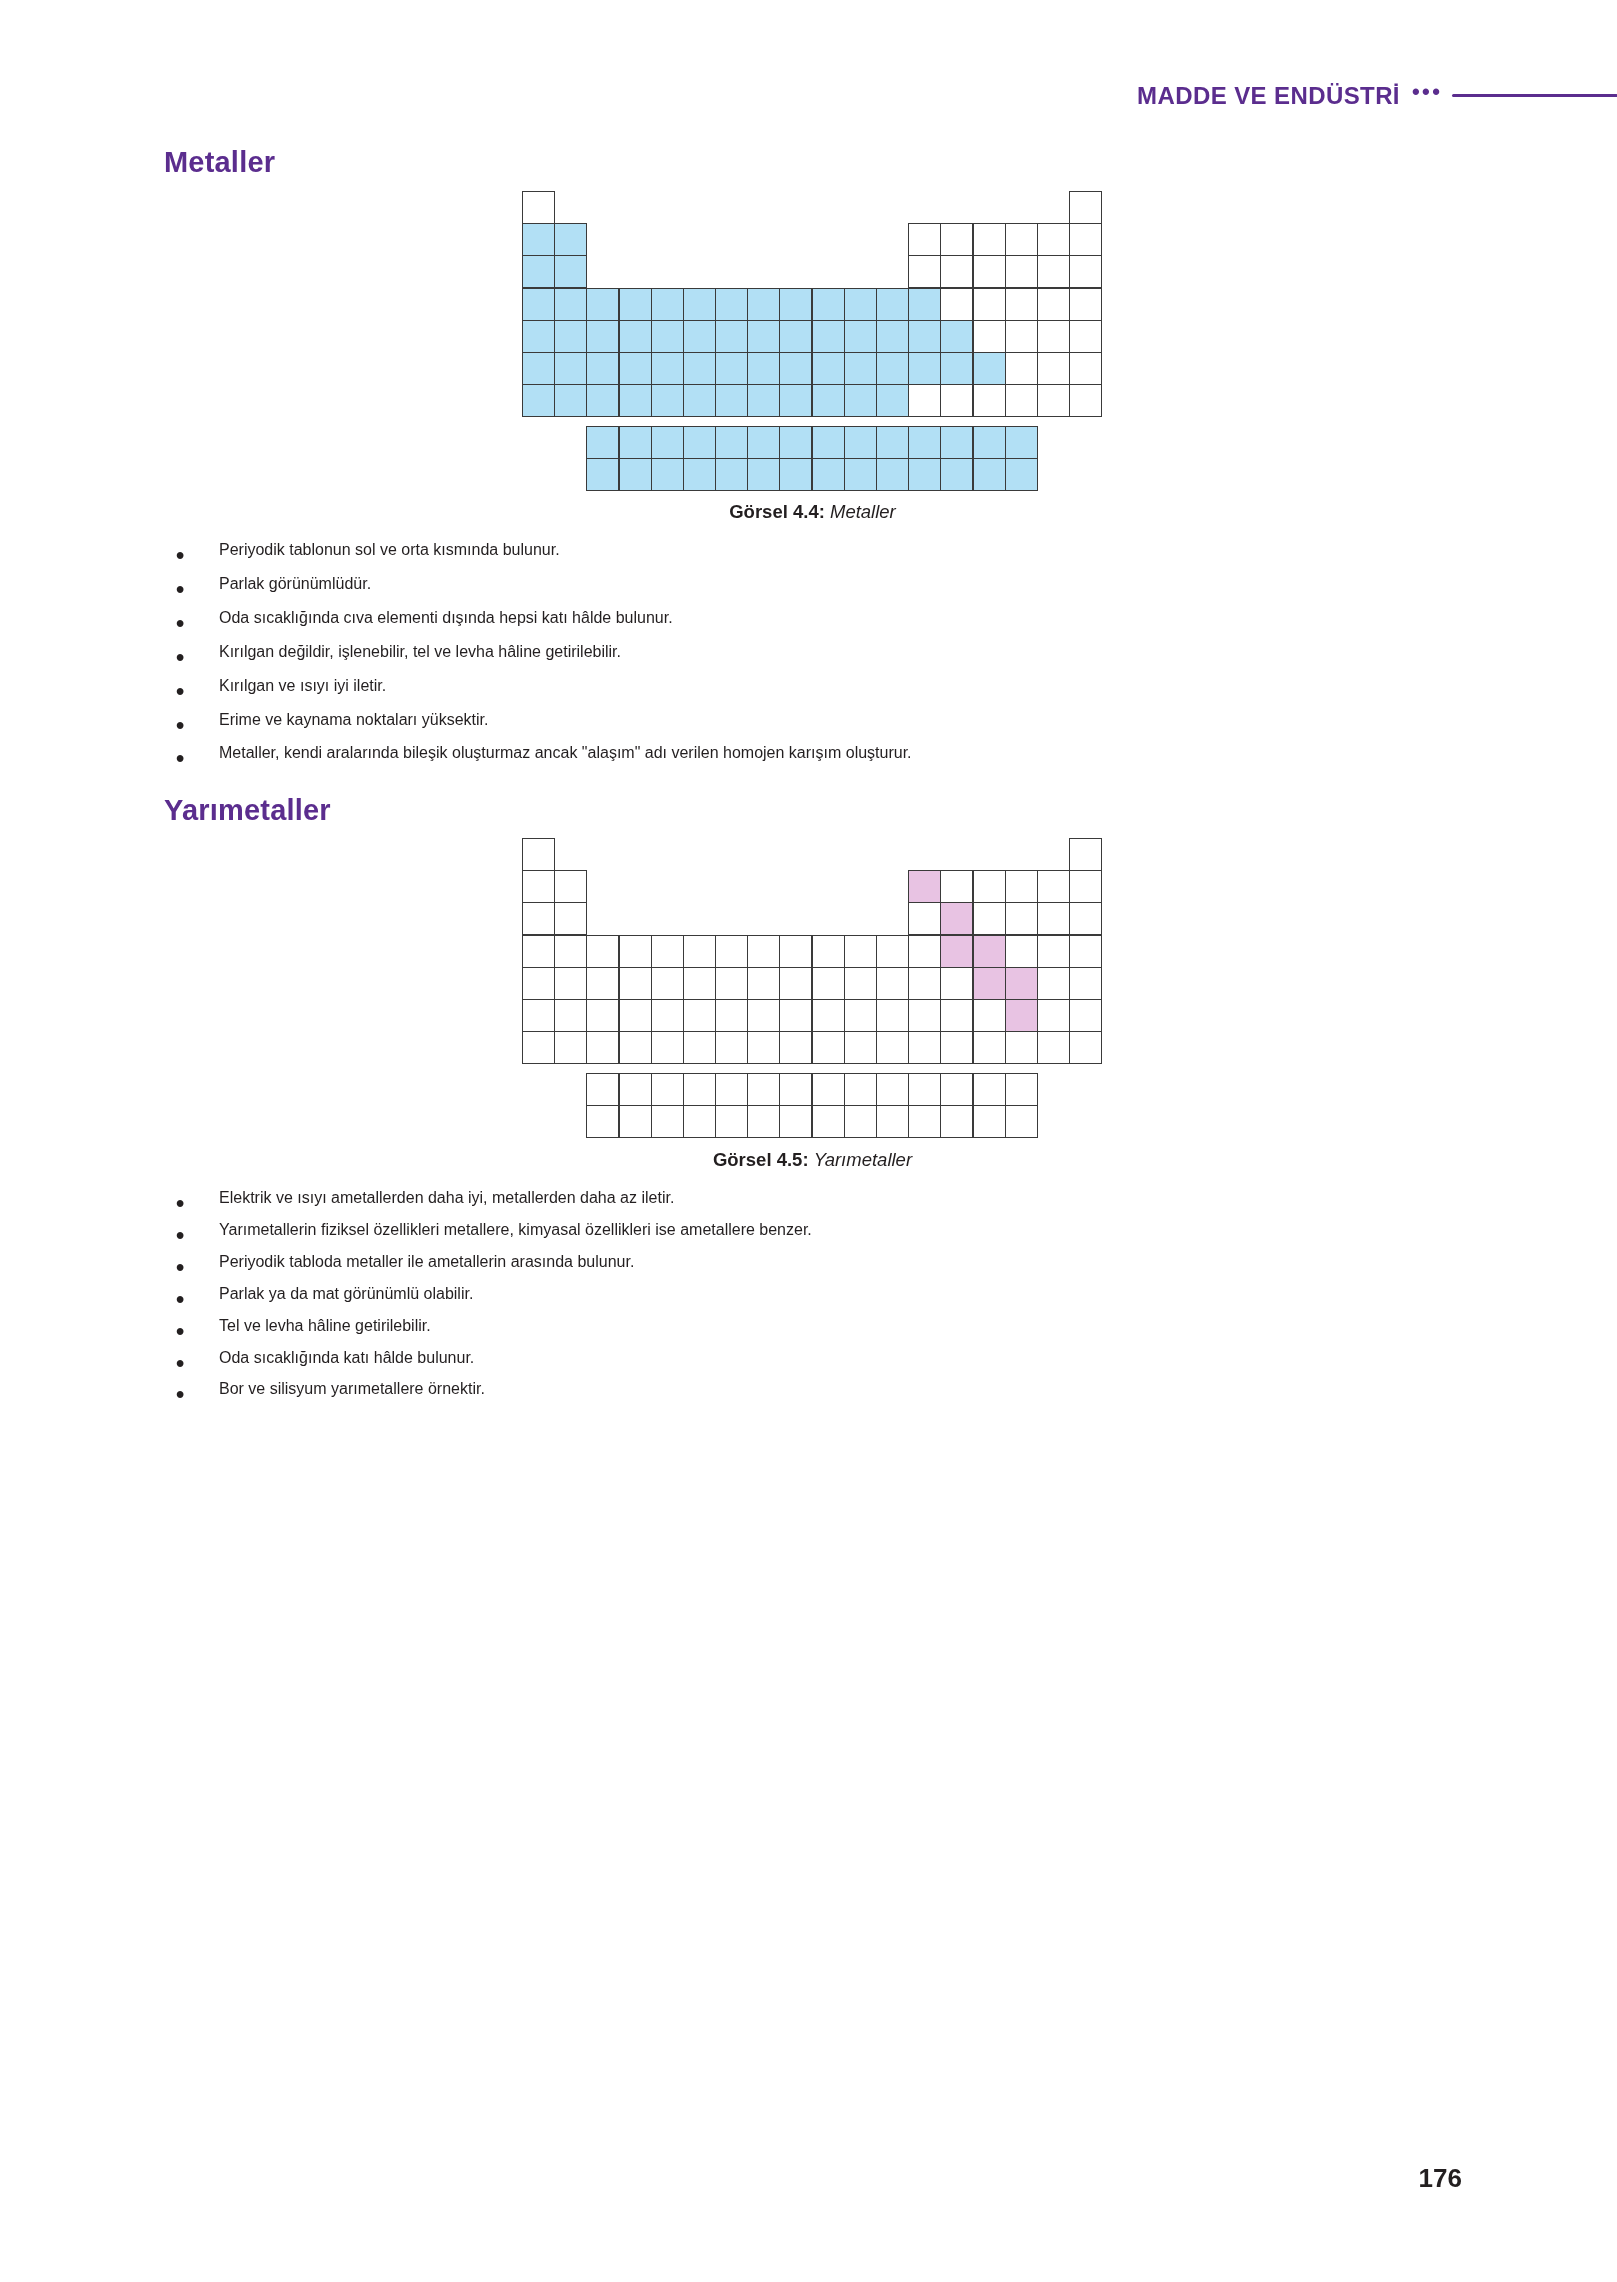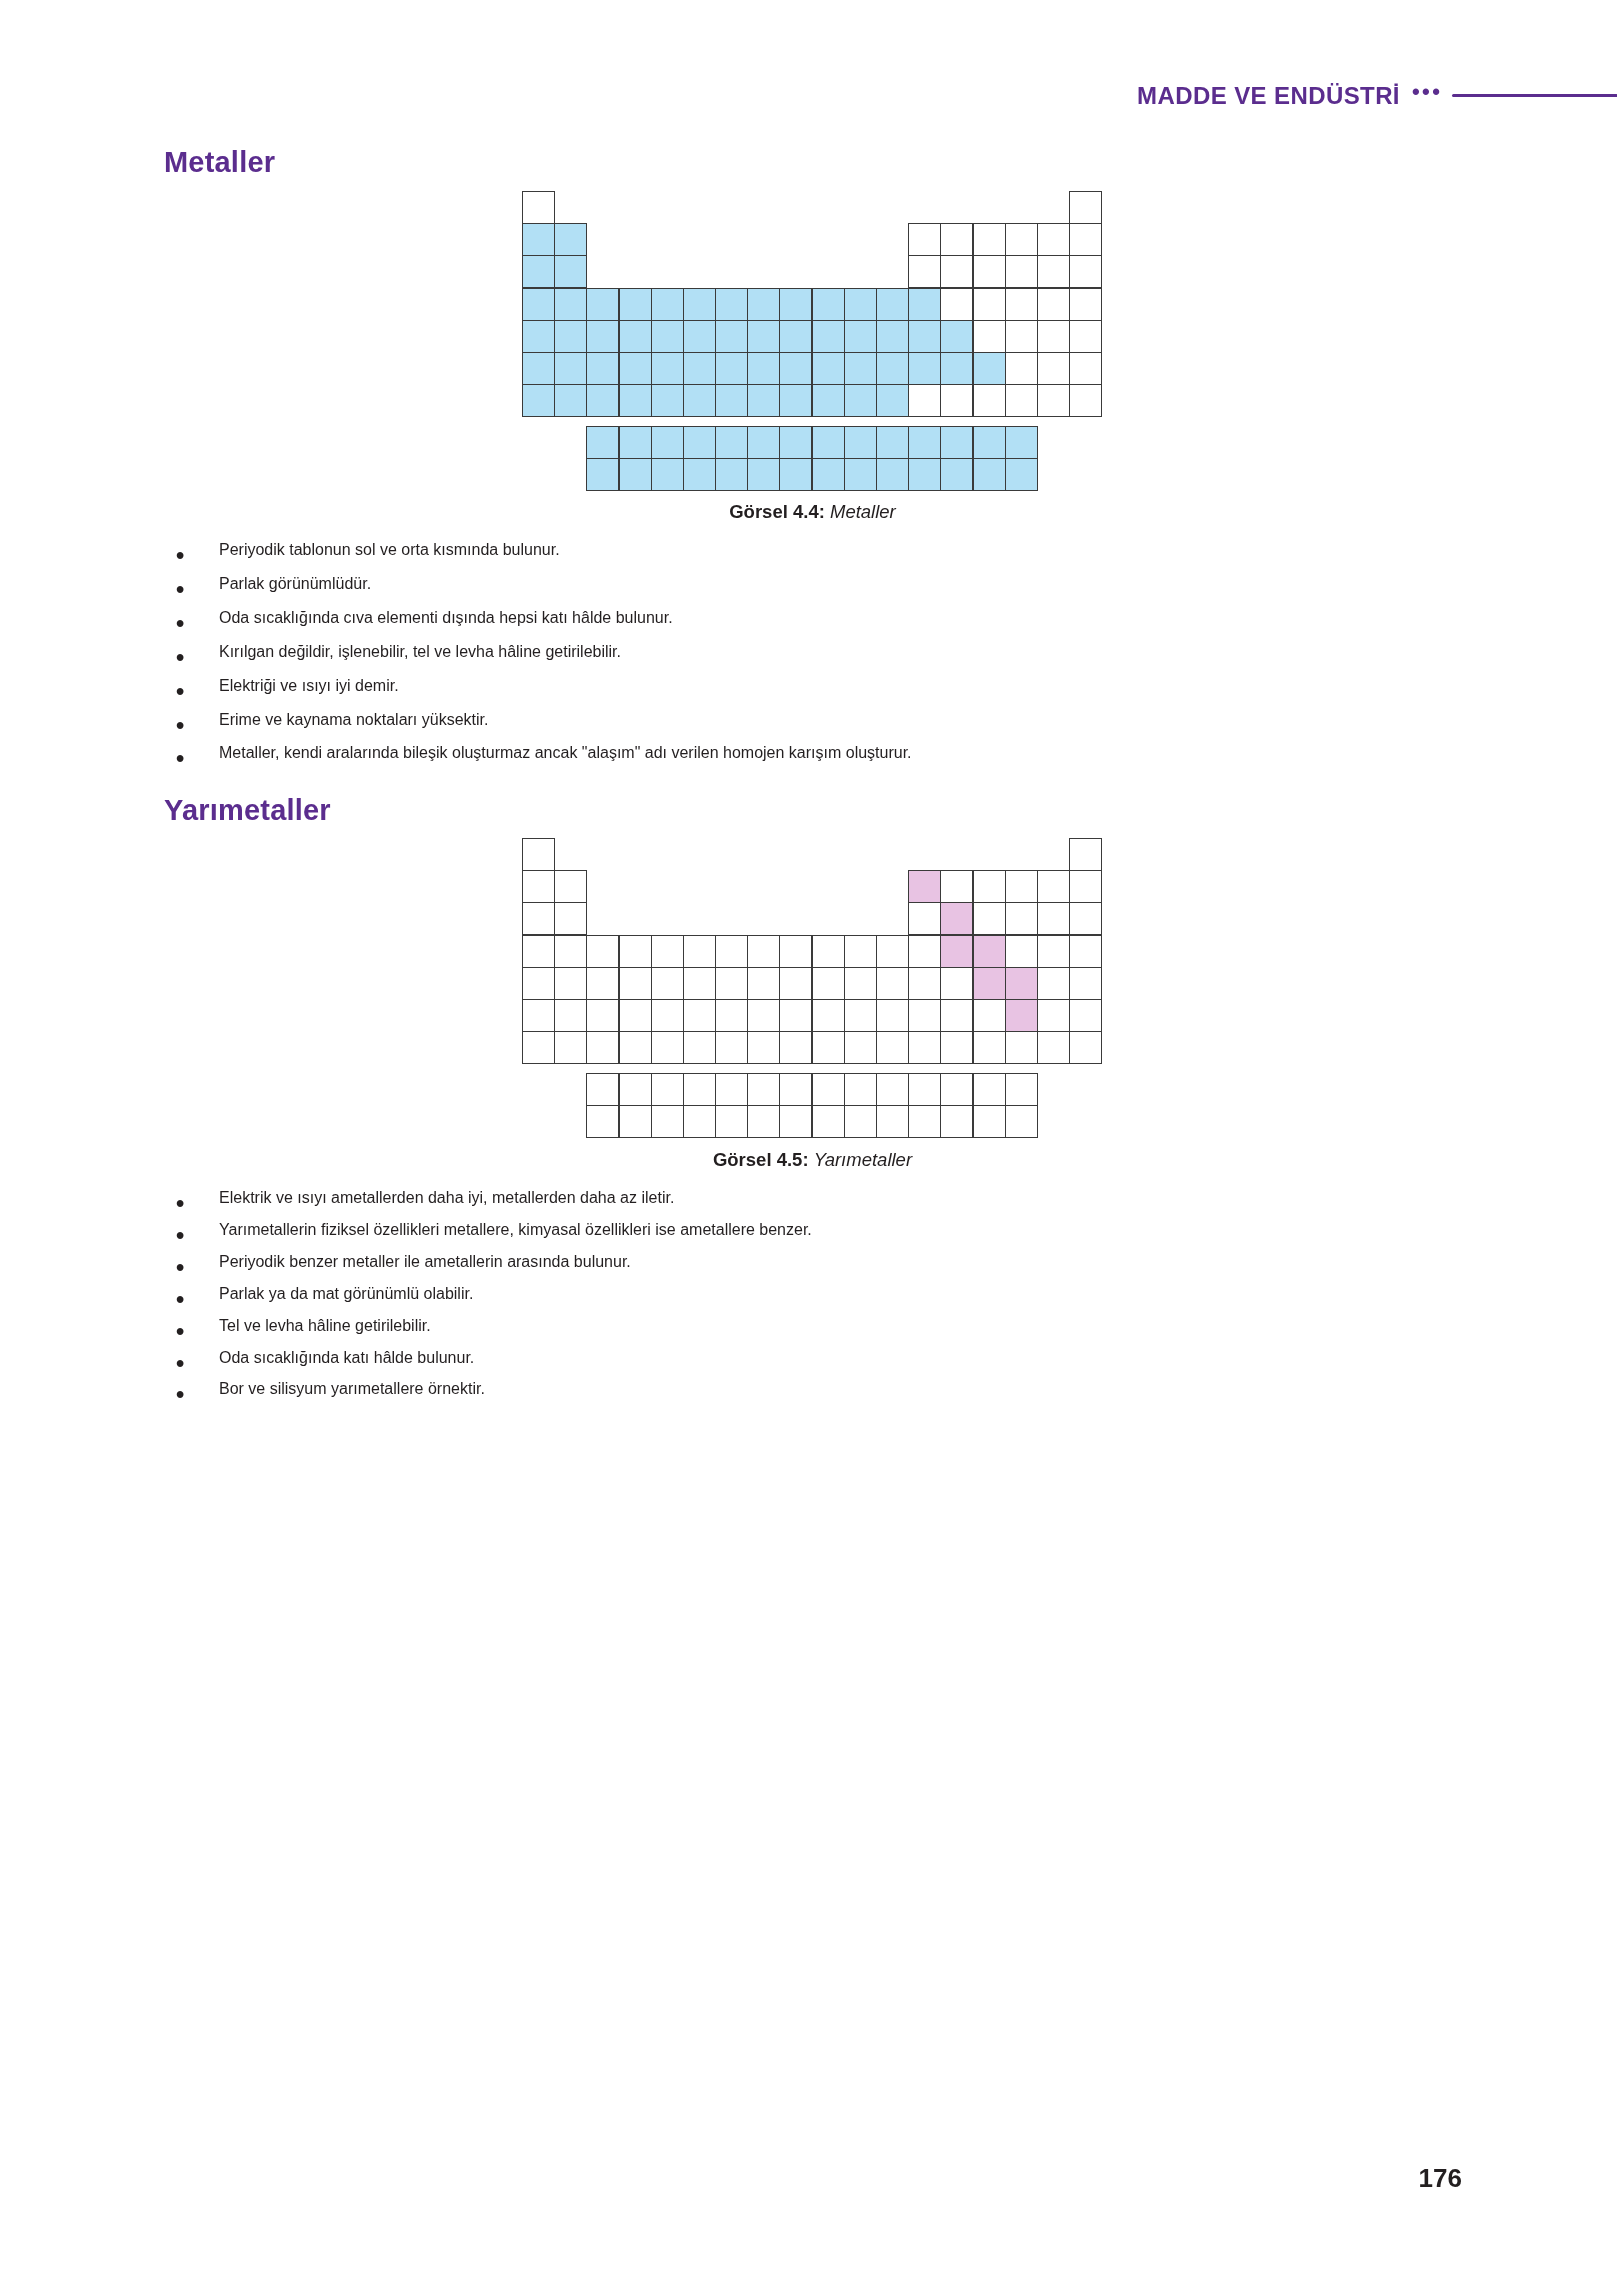"Elektriği ve ısıyı iyi demir." li { text: Elektriği ve ısıyı iyi demir -> Kırılgan ve ısıyı iyi iletir }
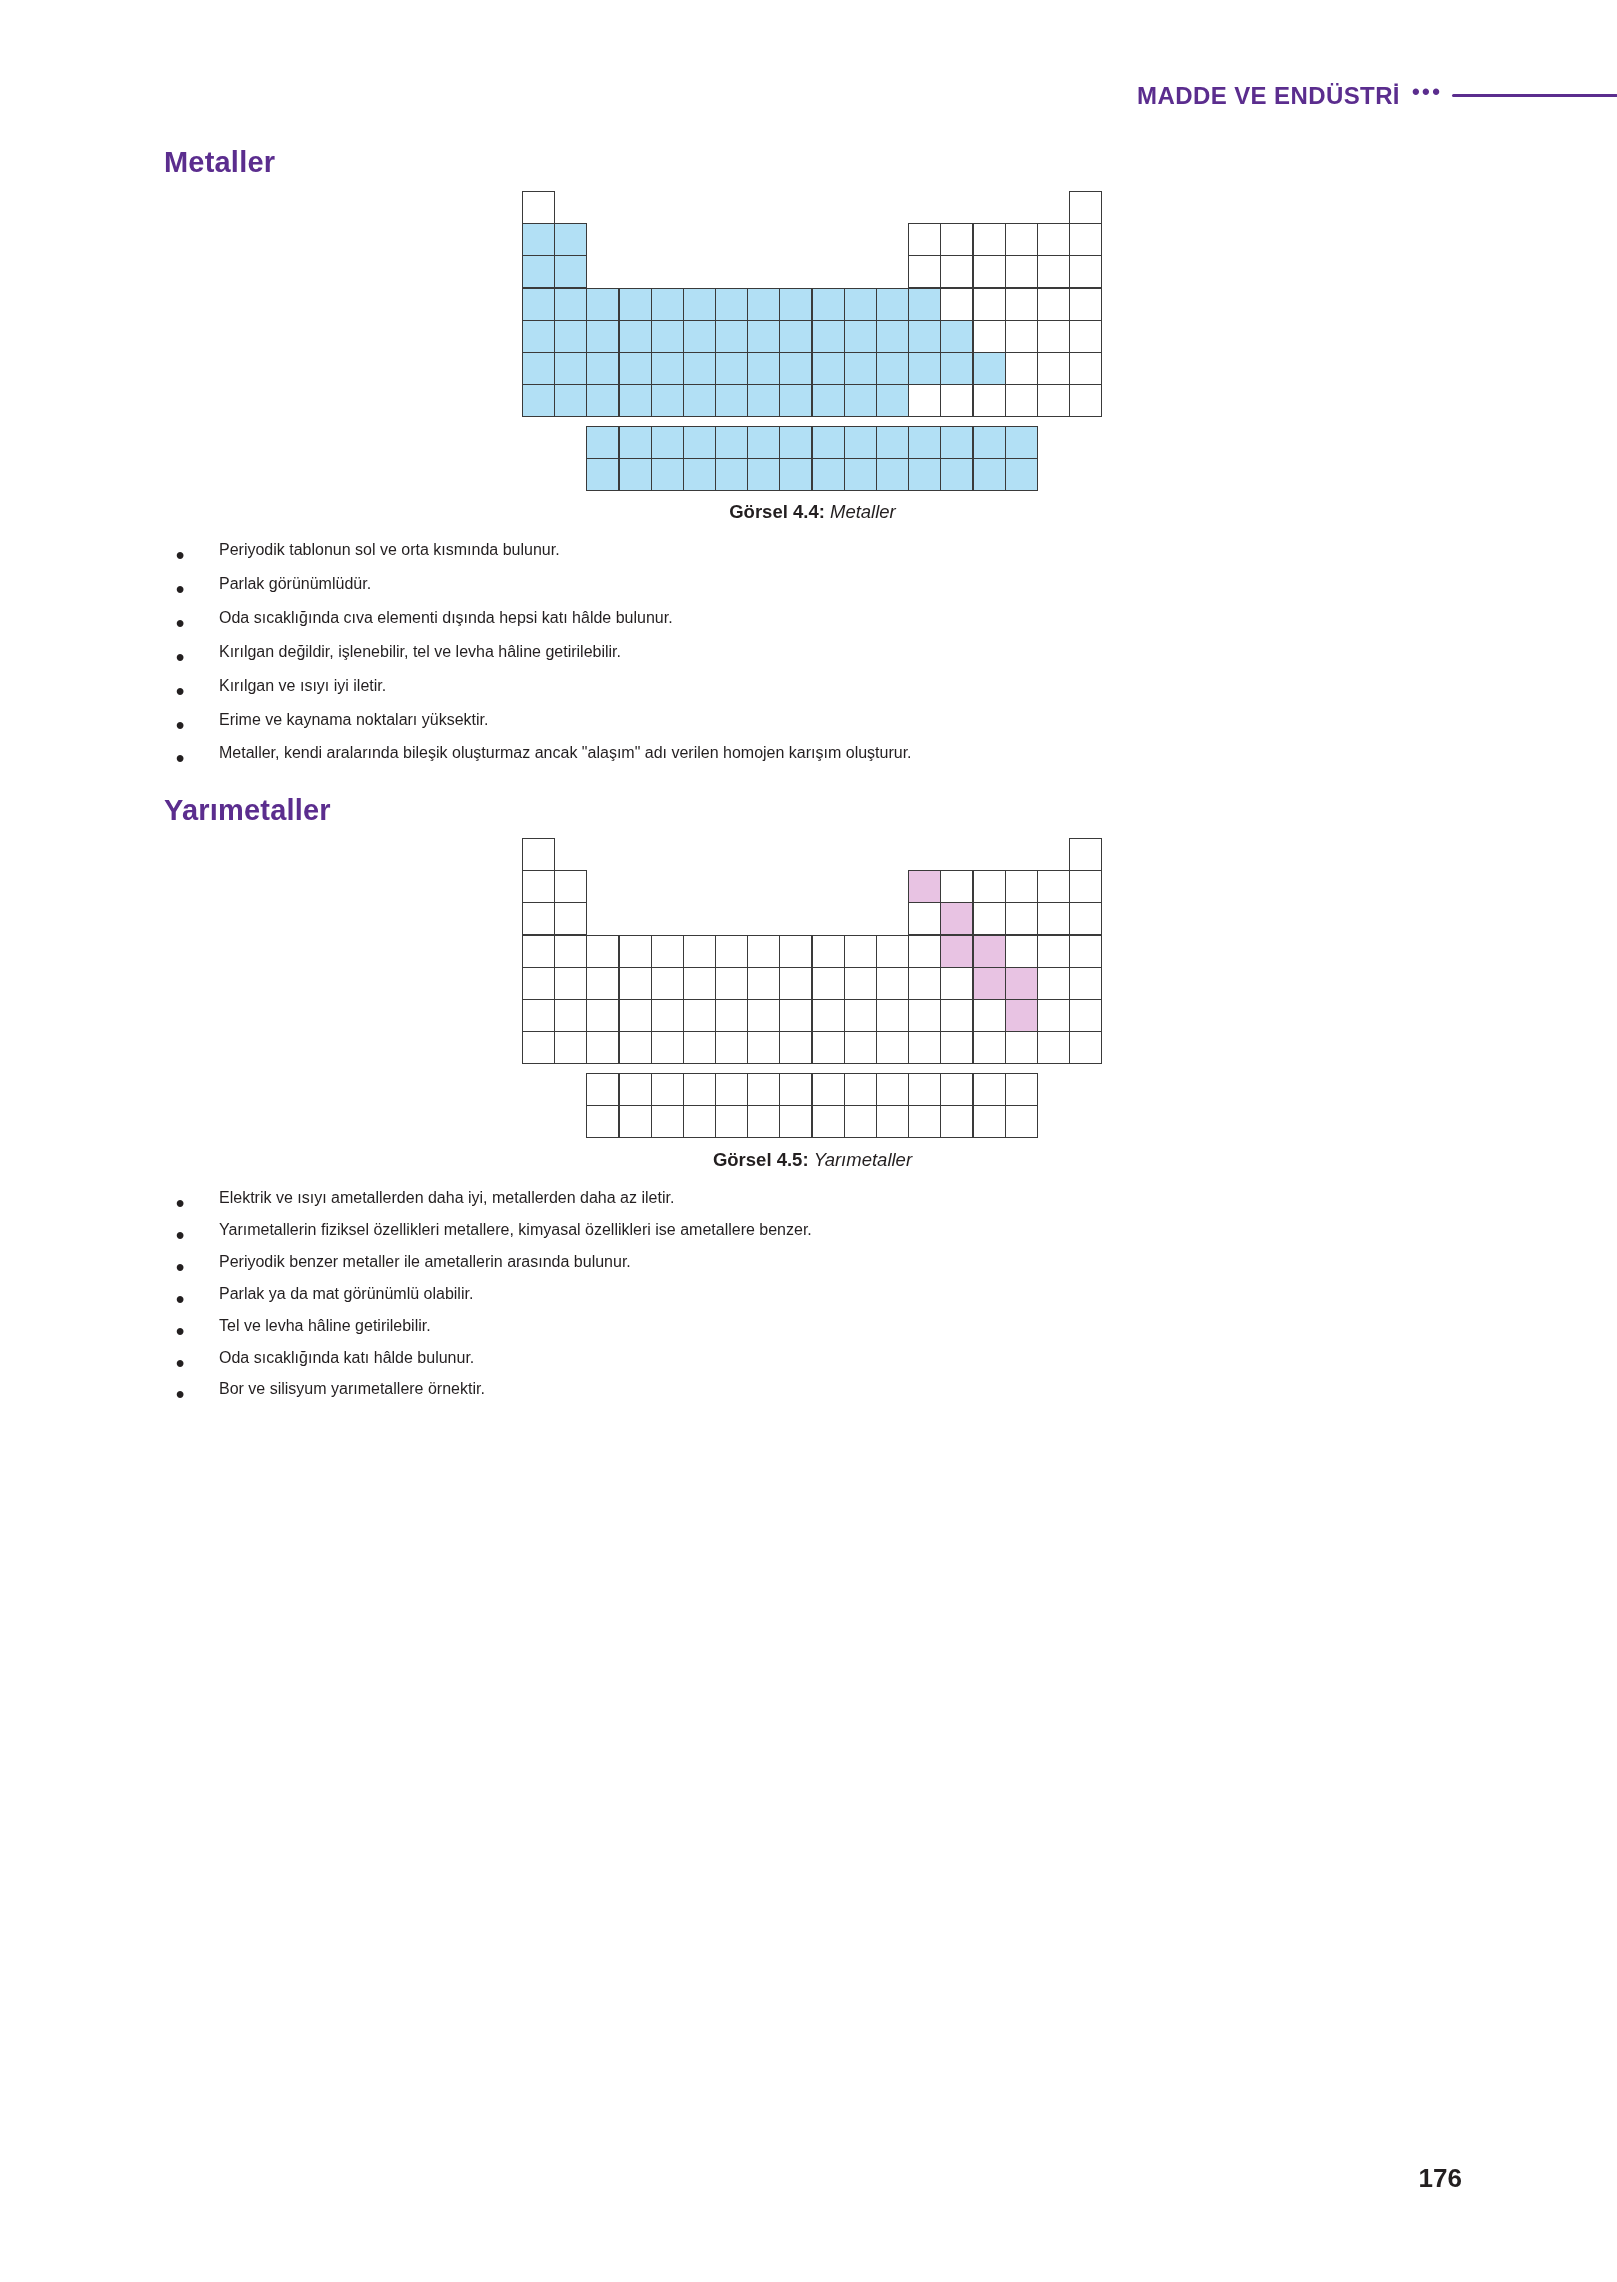"Periyodik benzer metaller ile" li { text: benzer -> tabloda }
